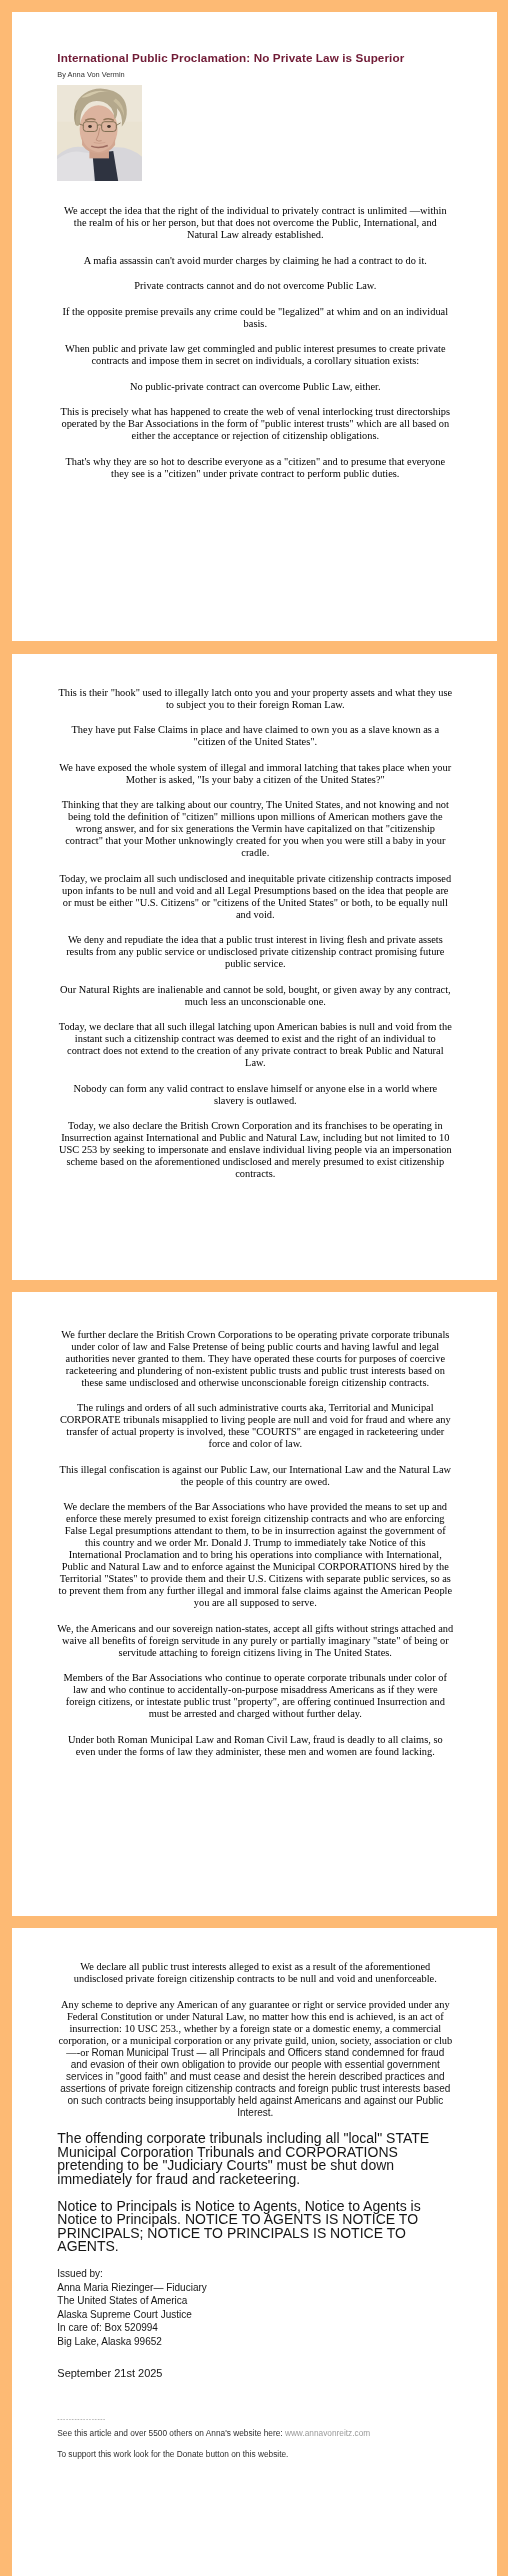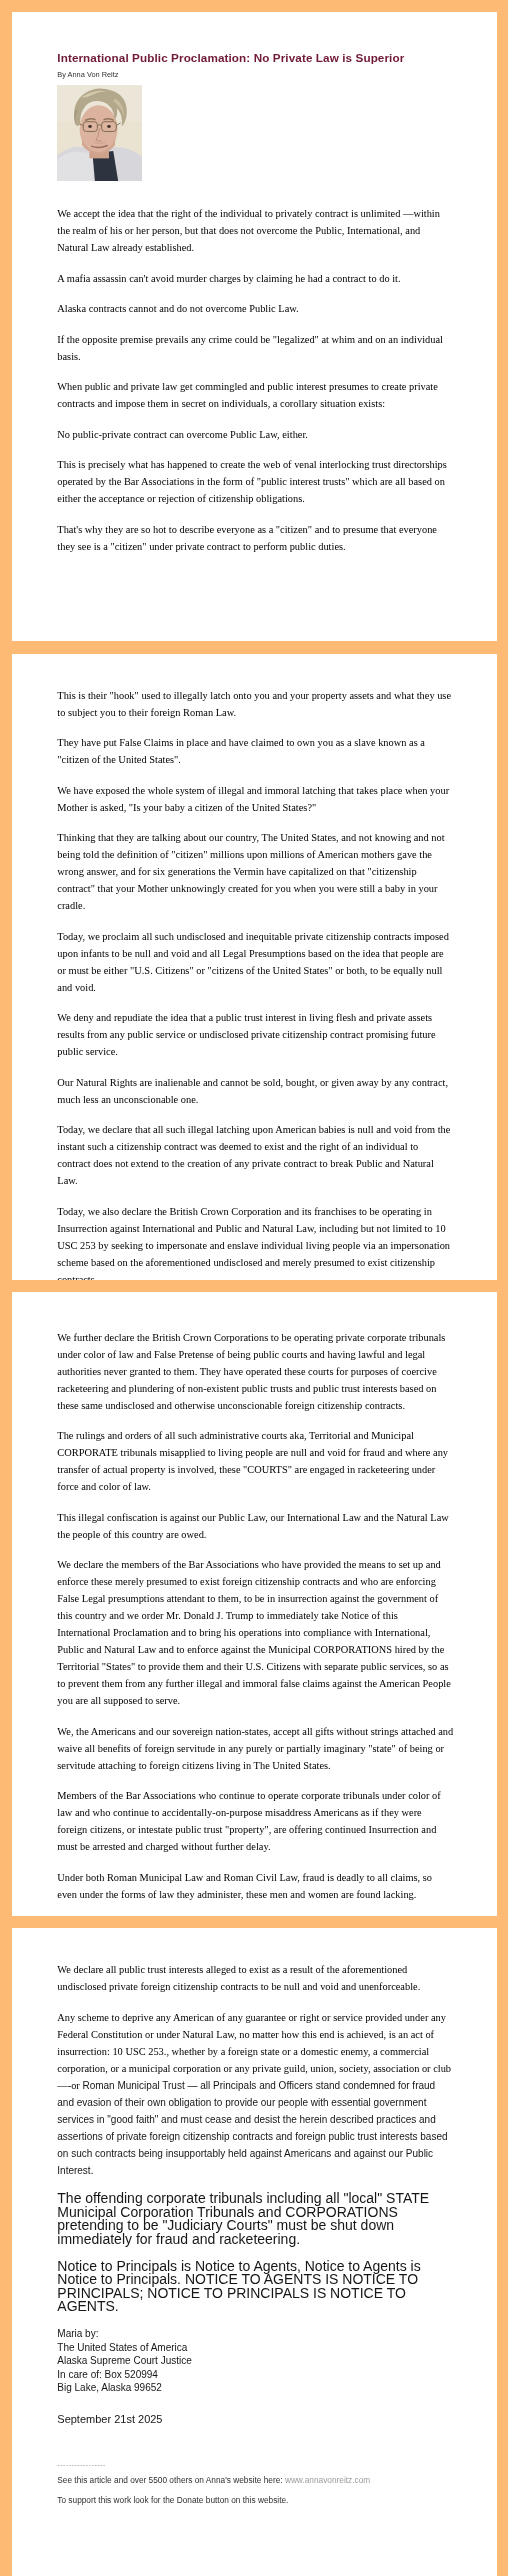"By Anna Von Reitz" div.byline { text: Reitz -> Vermin }
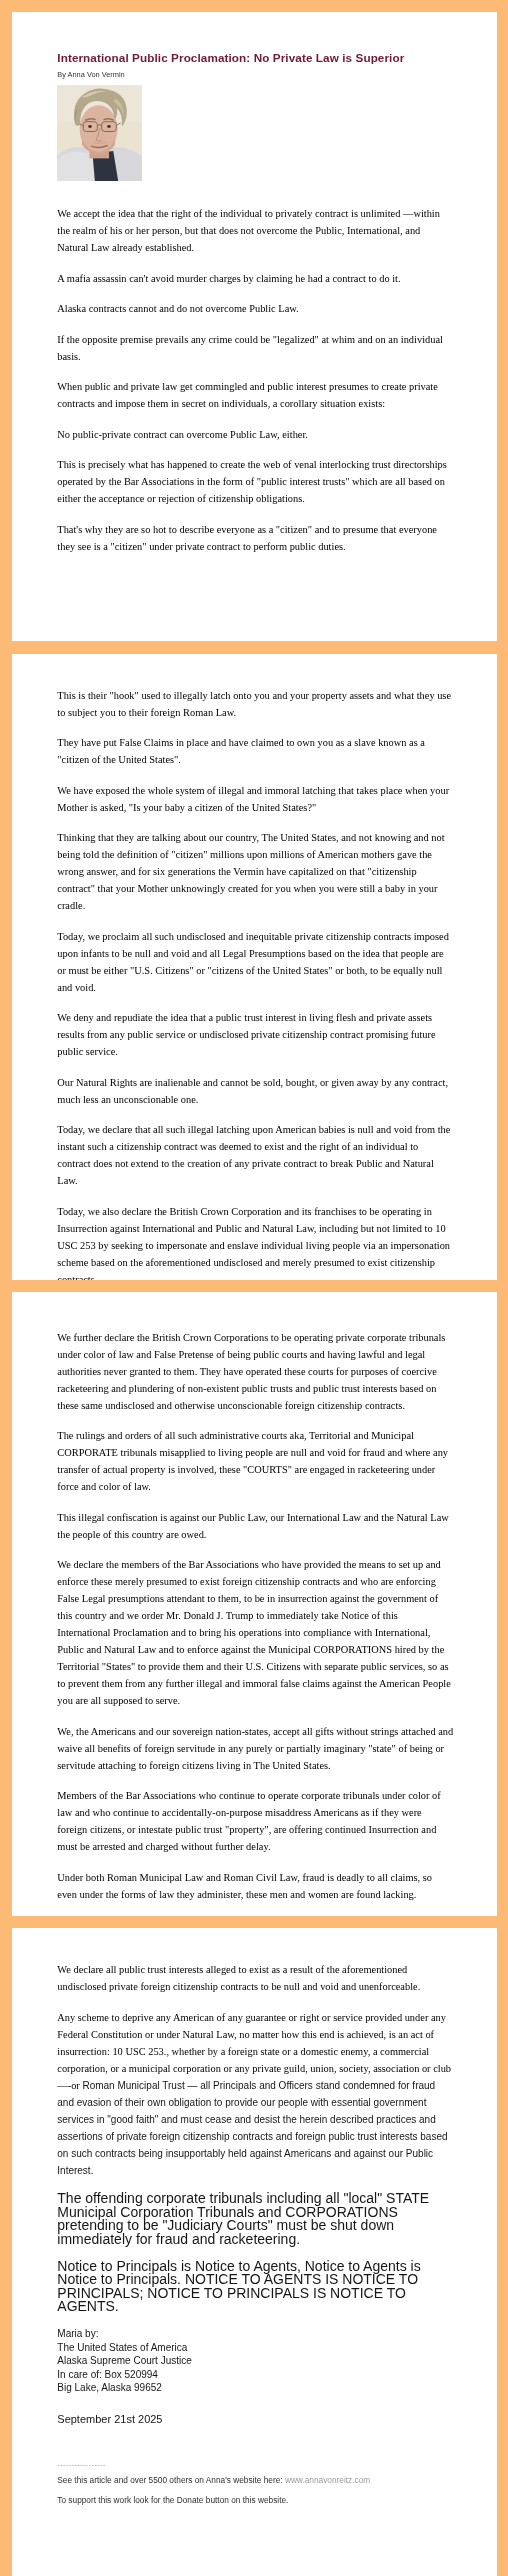"We accept the idea that" p.serif { line-height: 17px -> 12px; text-align: none -> center }
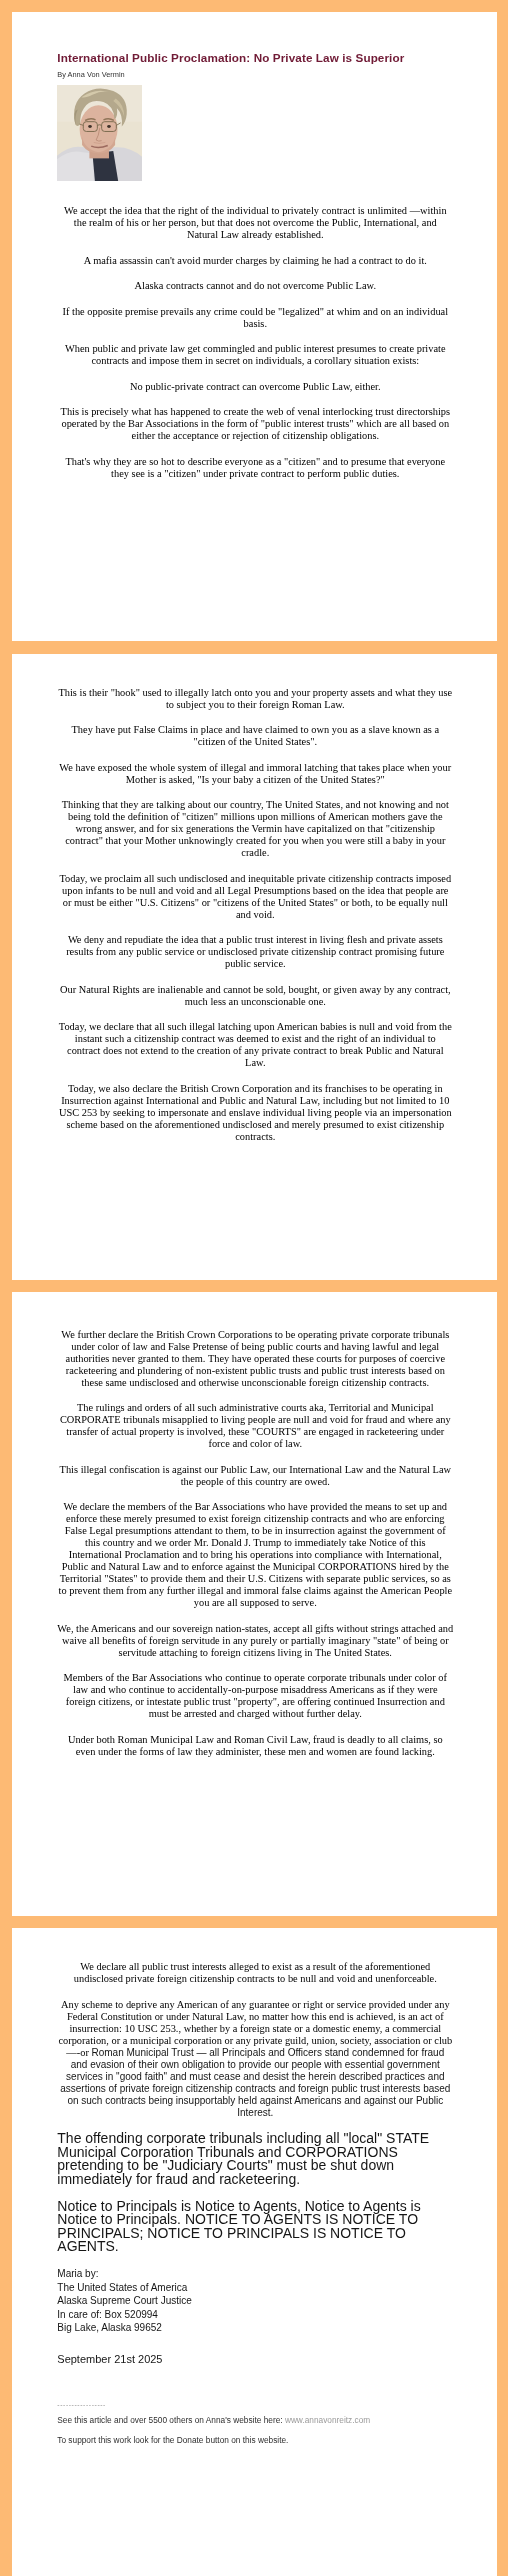"Alaska contracts cannot and do" p.serif { text: Alaska -> Private }
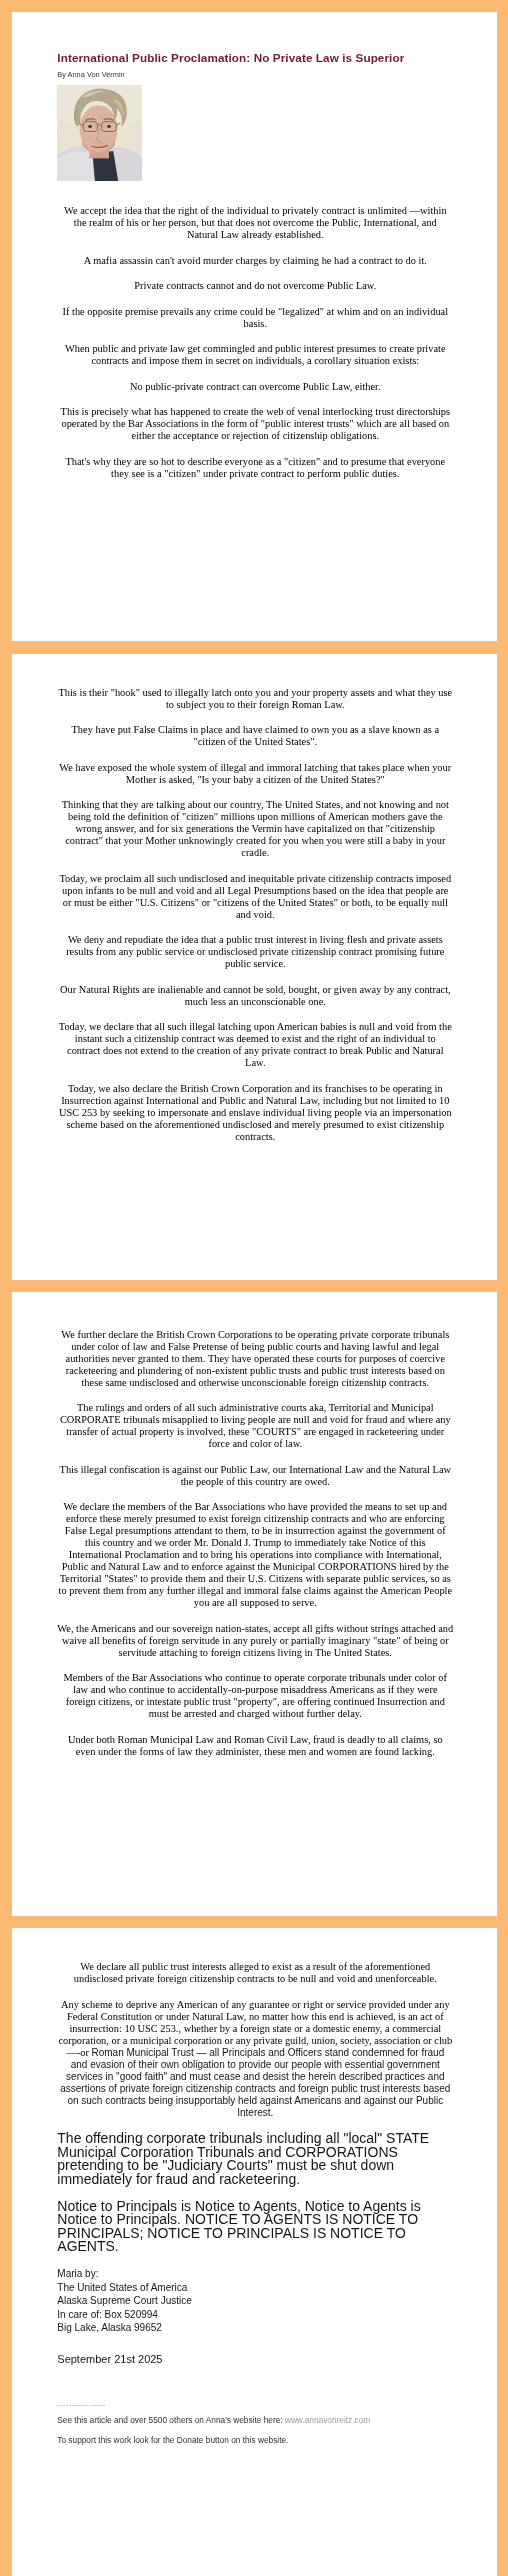"Nobody can form any valid" p.serif { html: none -> <p>Nobody can form any valid contract to enslave himself or anyone else in a world where slavery is outlawed.</p> }
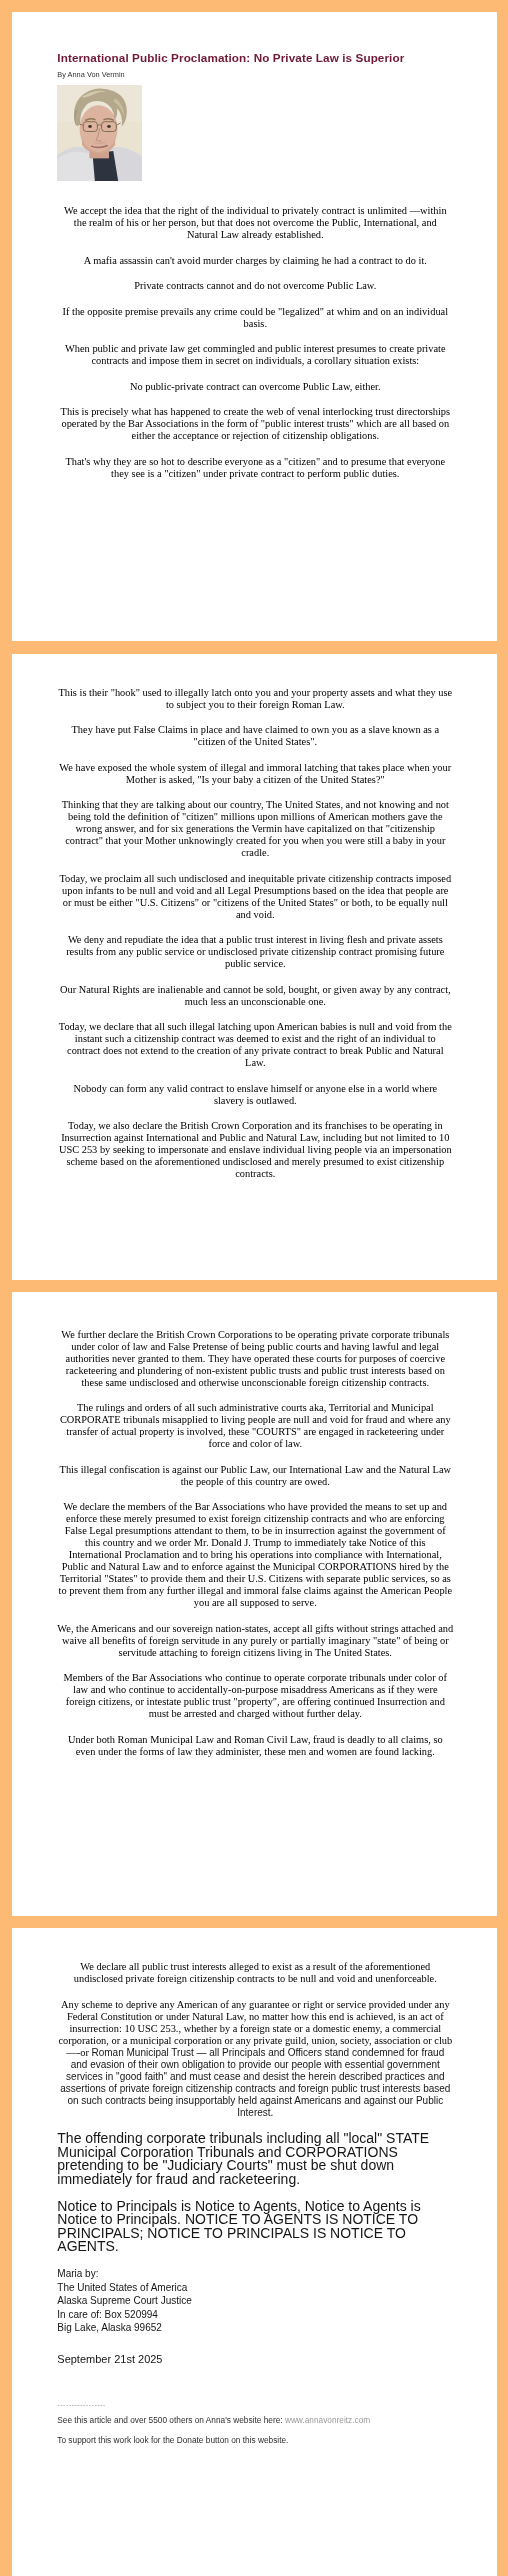"Maria by:" p.address-line { text: Maria -> Issued }
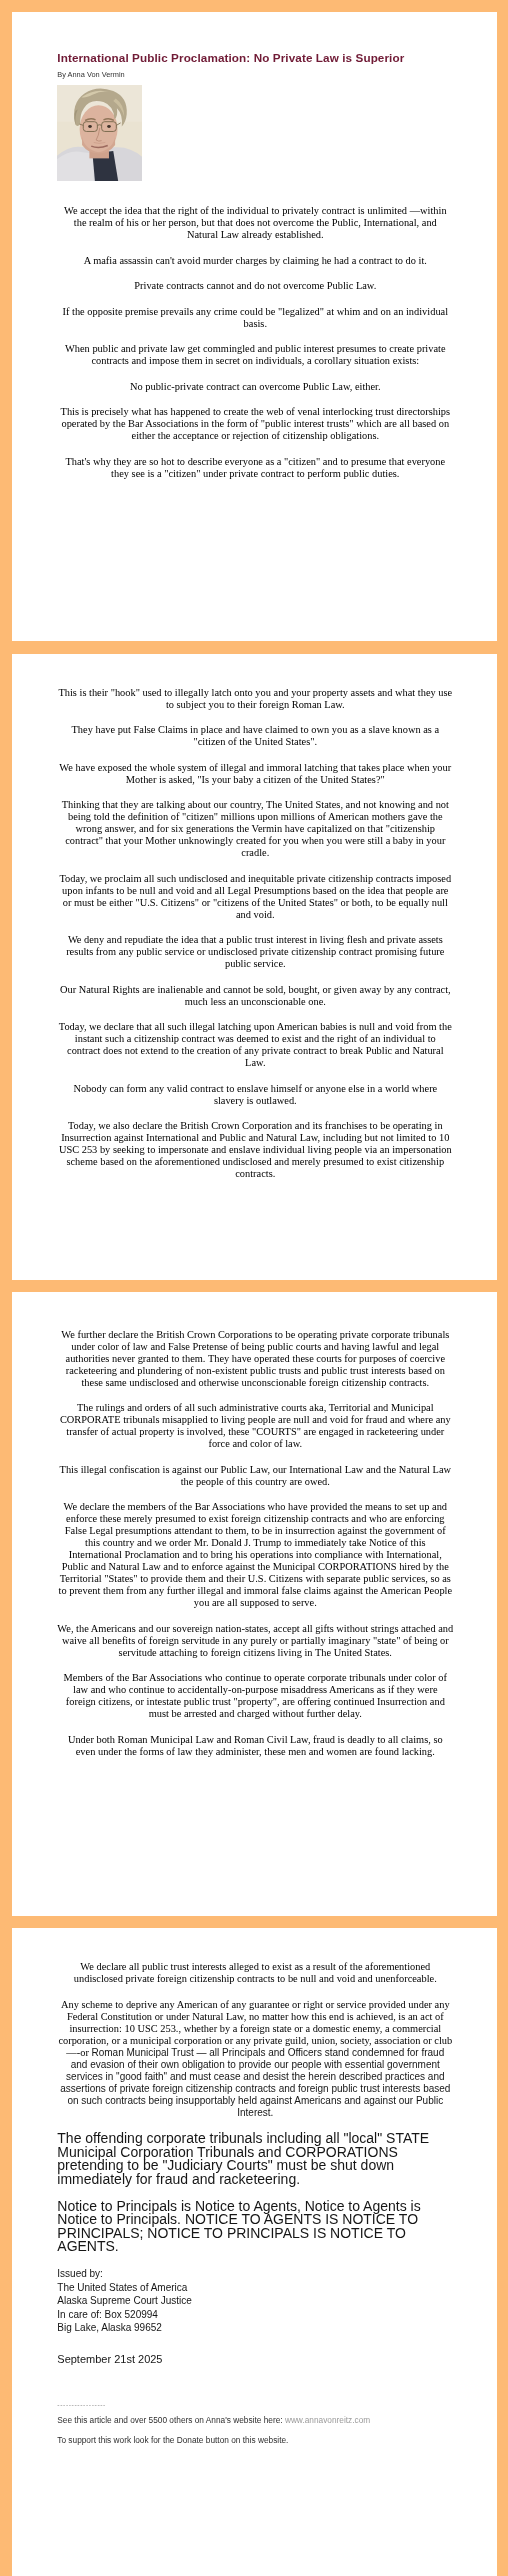"Anna Maria Riezinger— Fiduciary" p.address-line { html: none -> <p>Anna Maria Riezinger— Fiduciary</p> }
